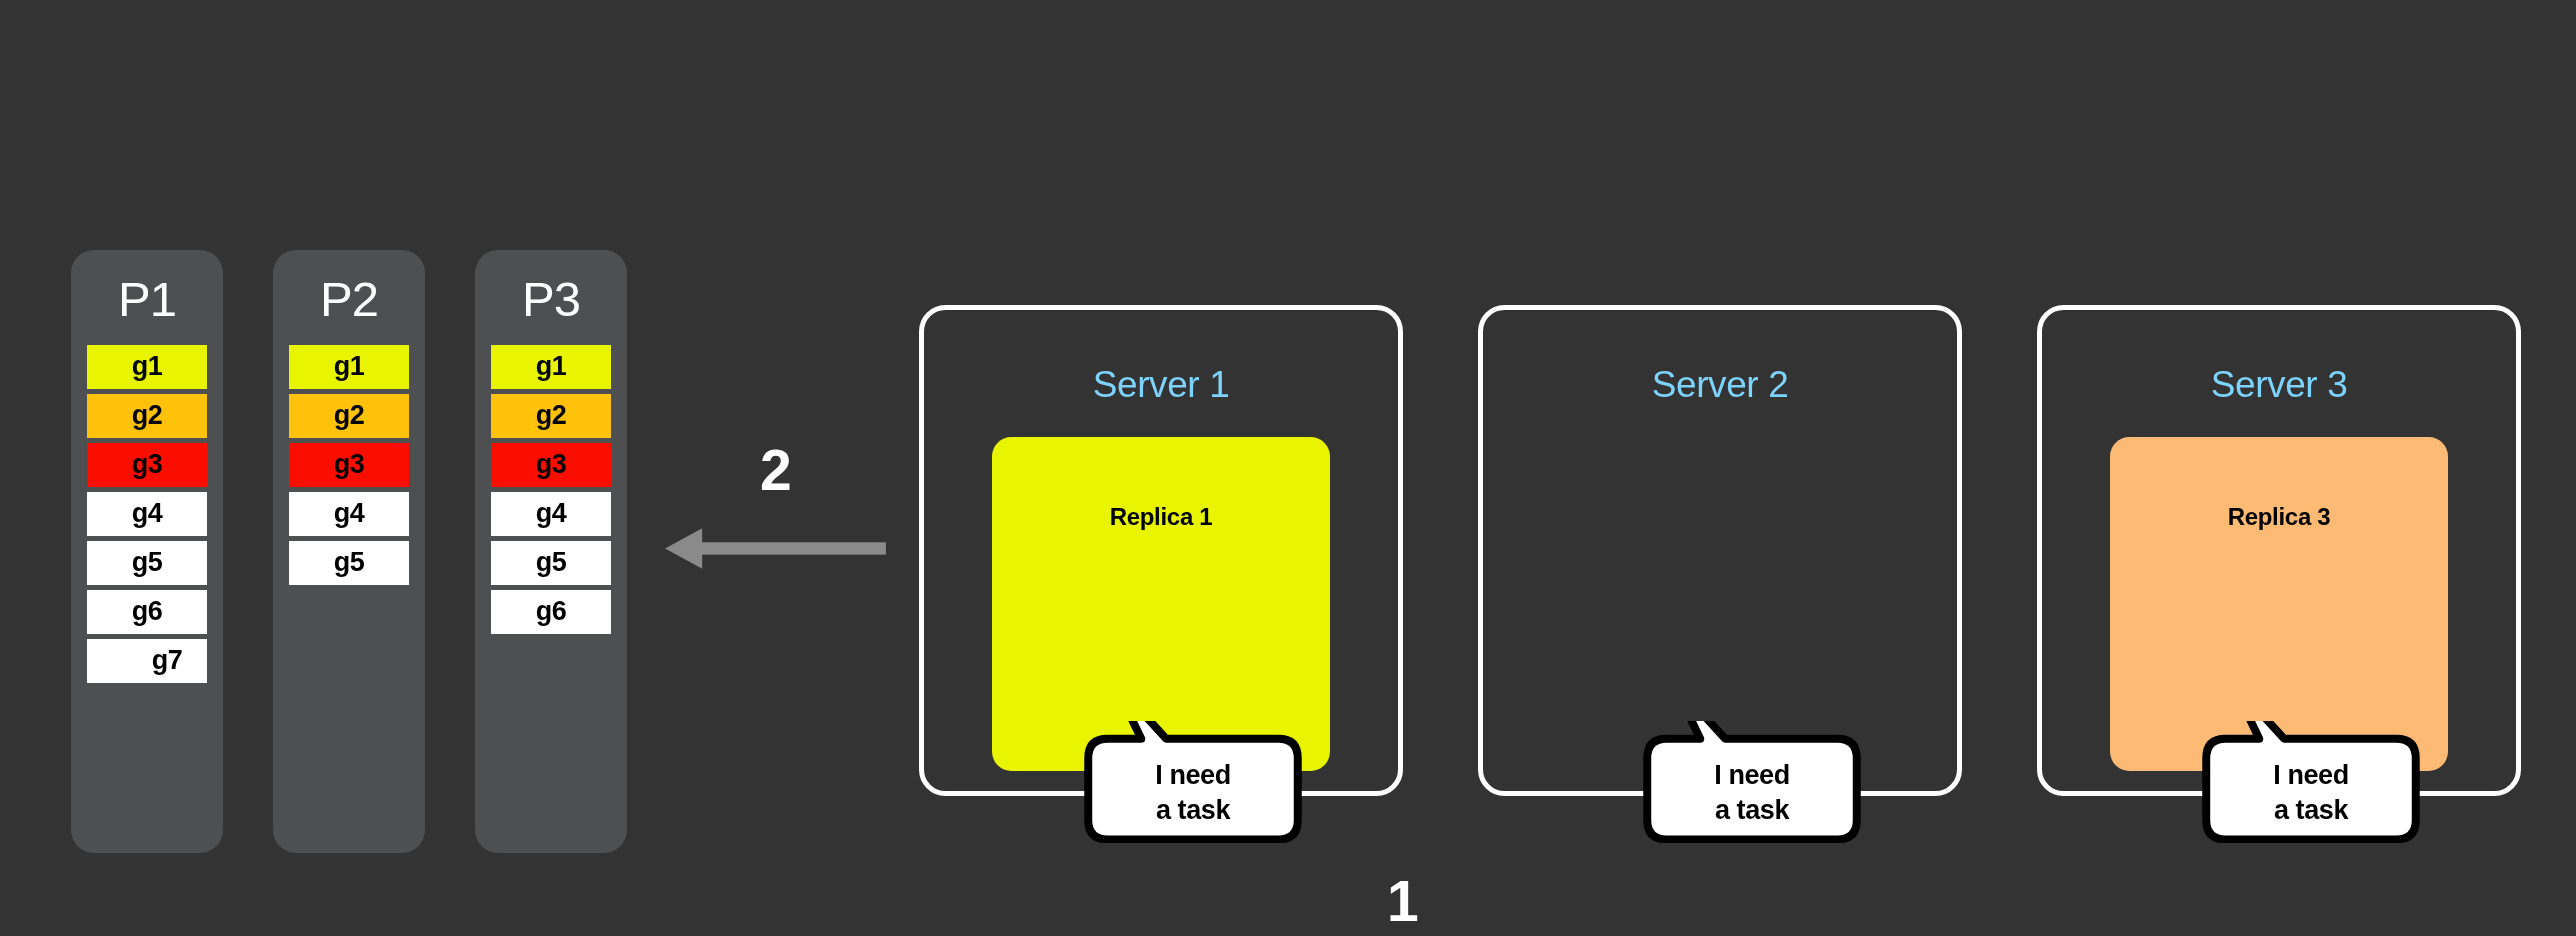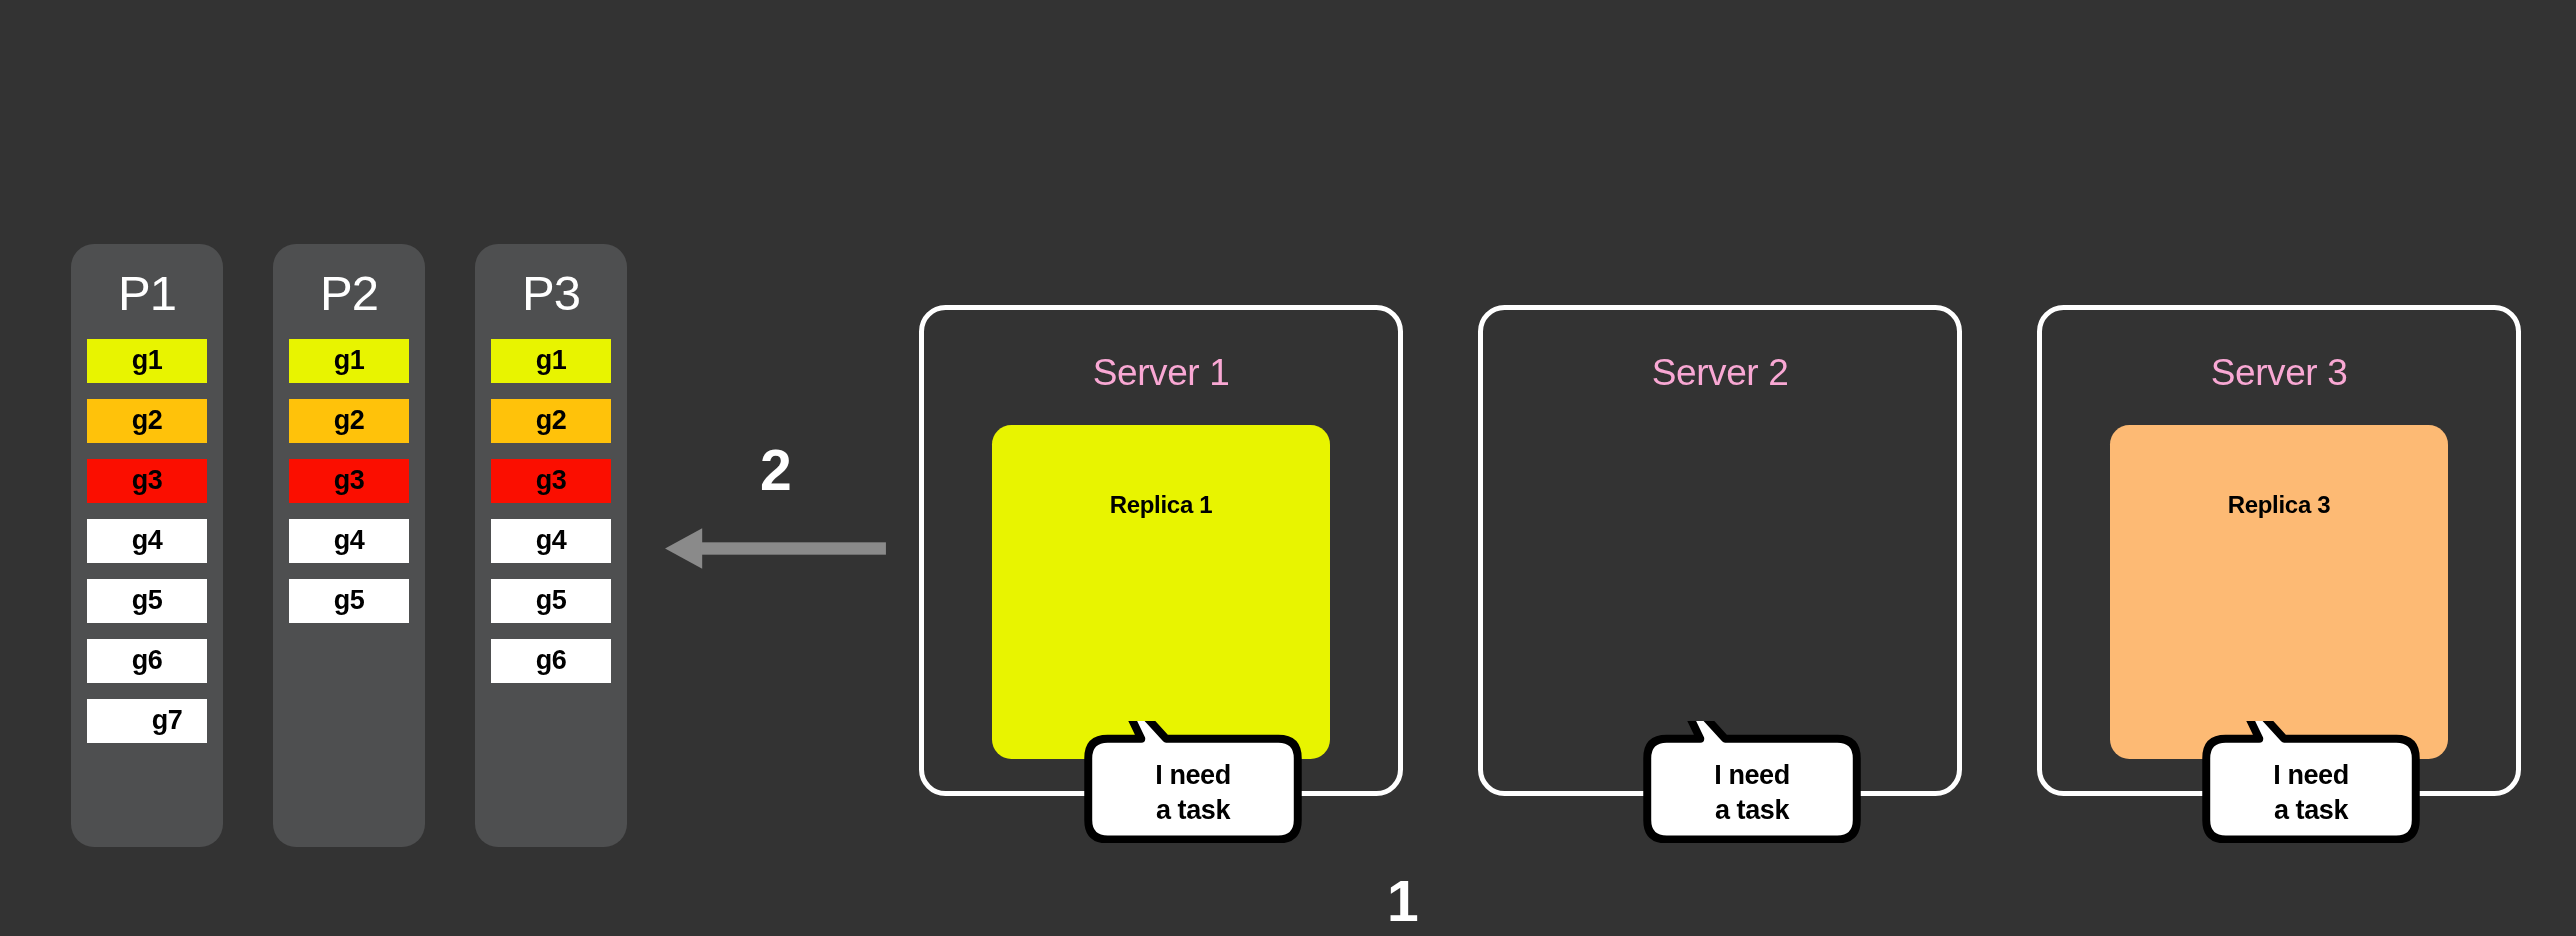"P1" #partitions { top: 244px -> 250px }
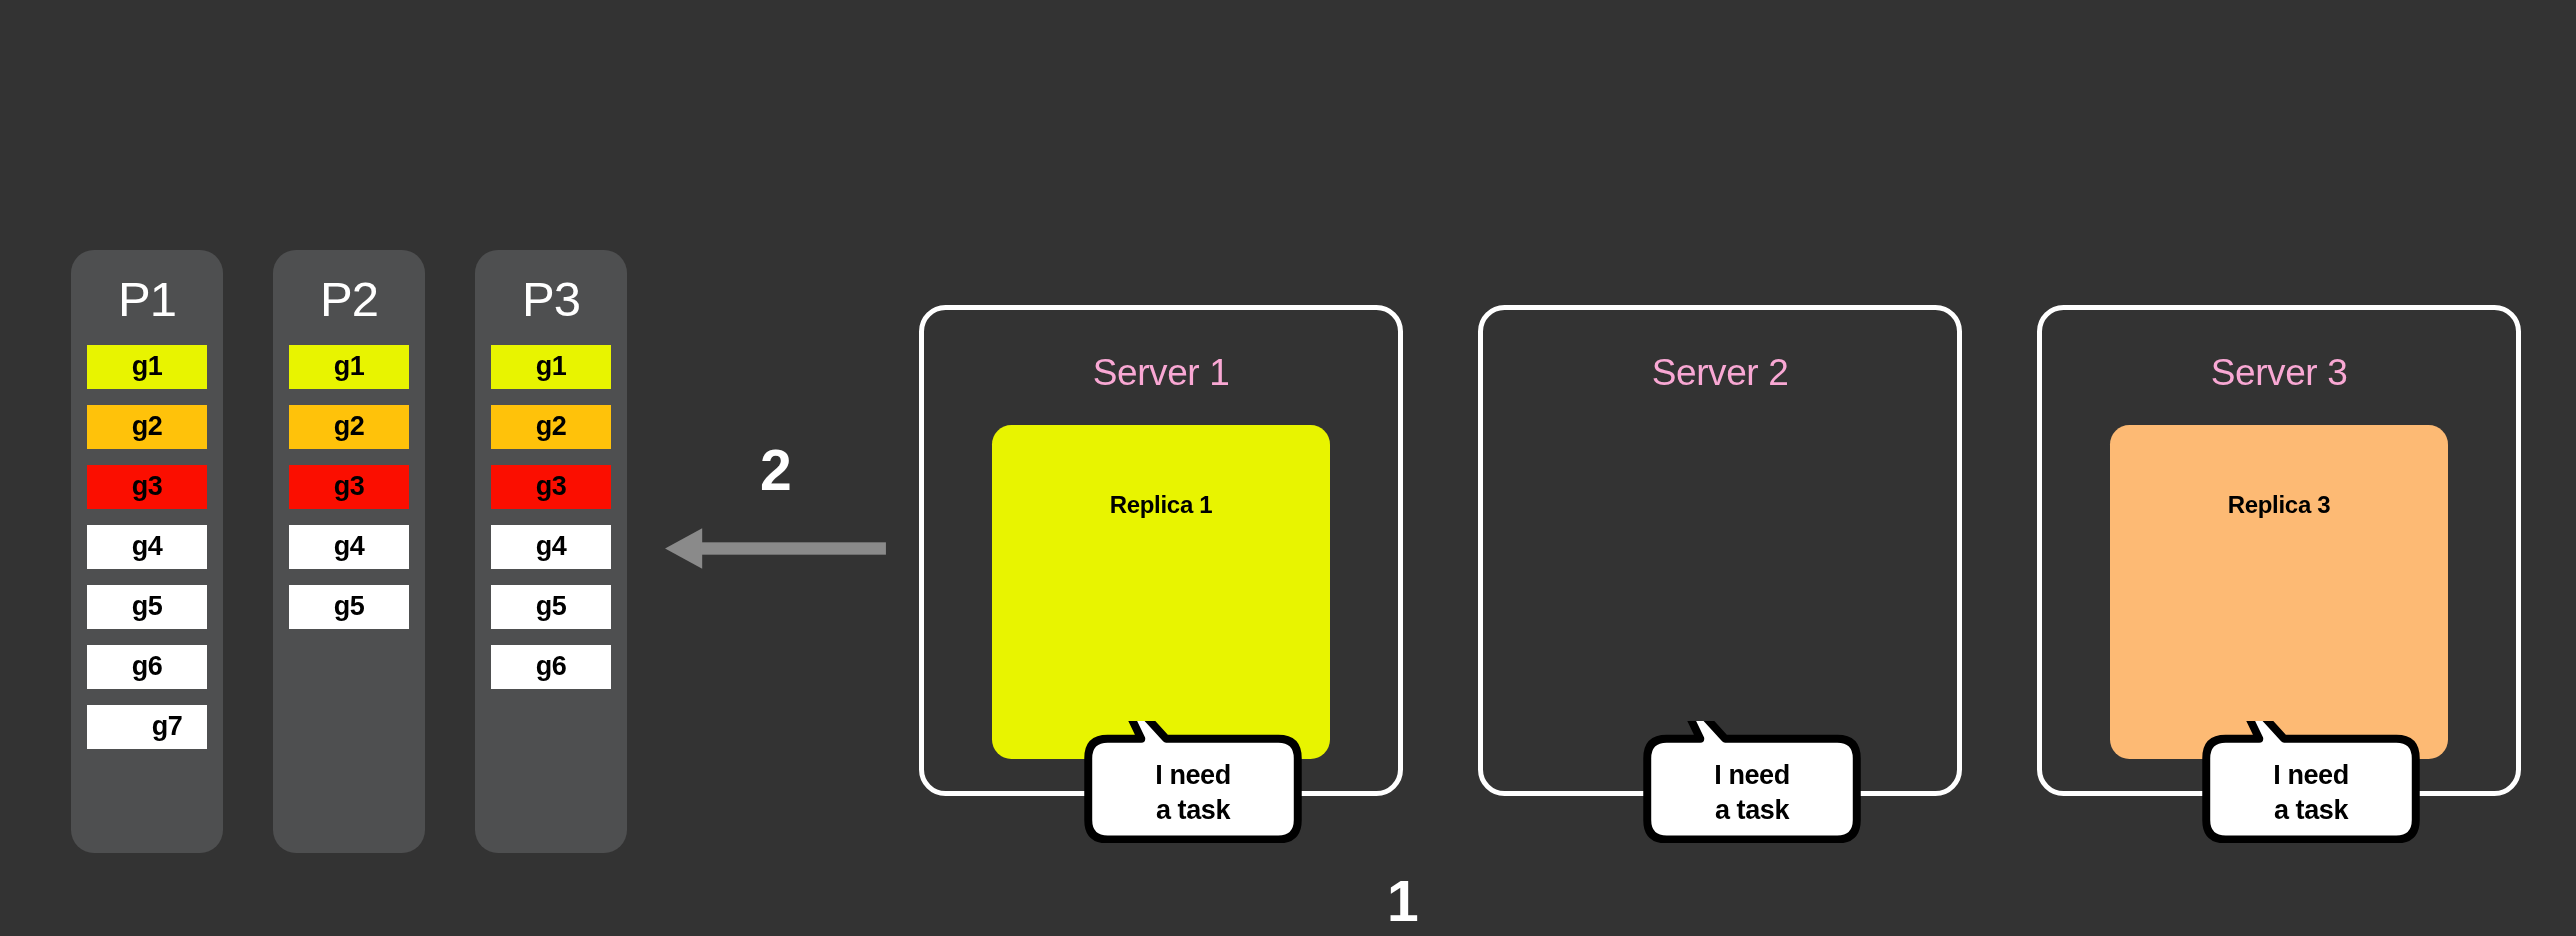"g1" .slot { margin-bottom: 16px -> 5px }
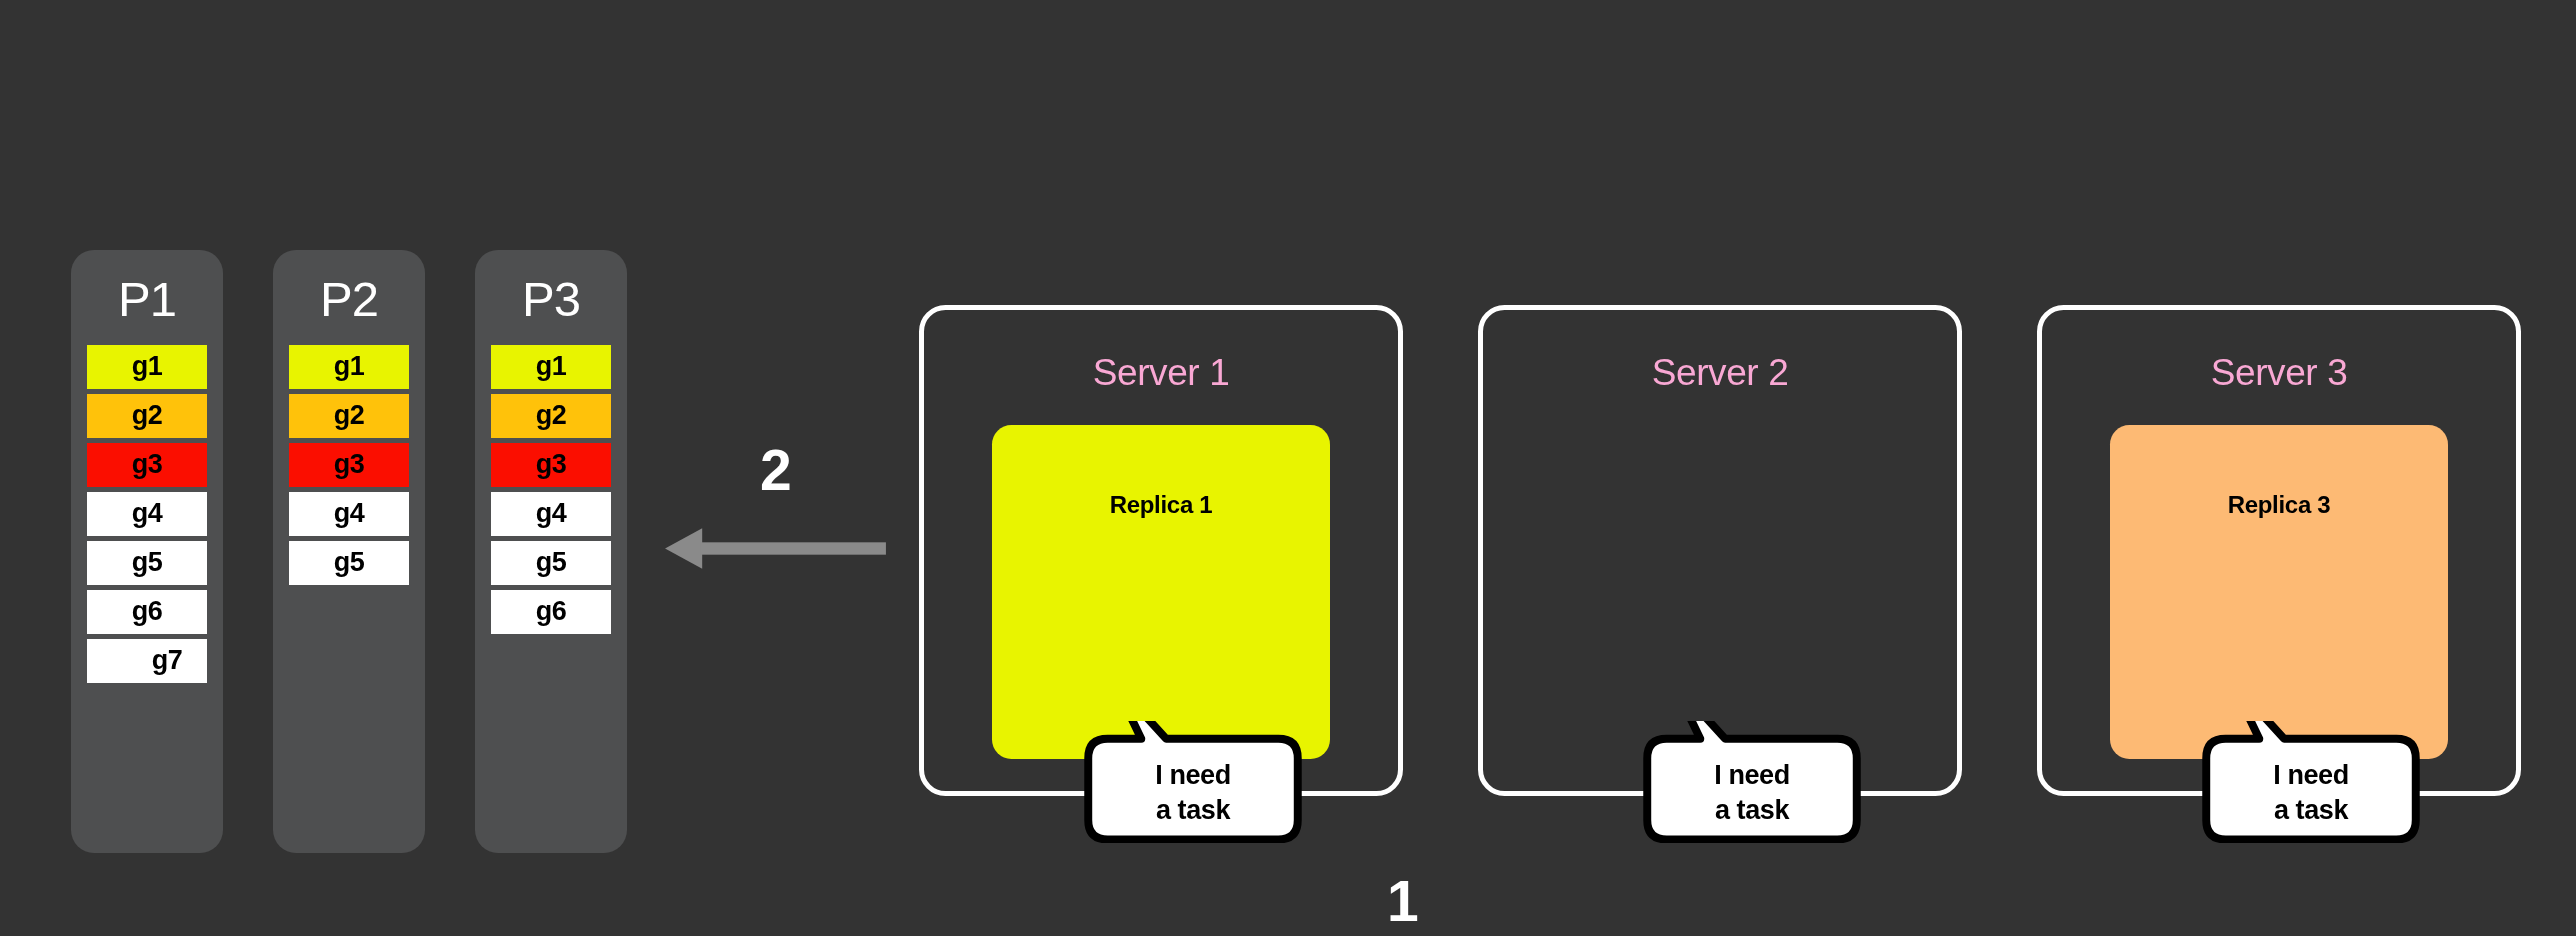"Server 1" .server-title { color: #f9a8d4 -> #7dd3fc; margin-top: 42px -> 54px }
